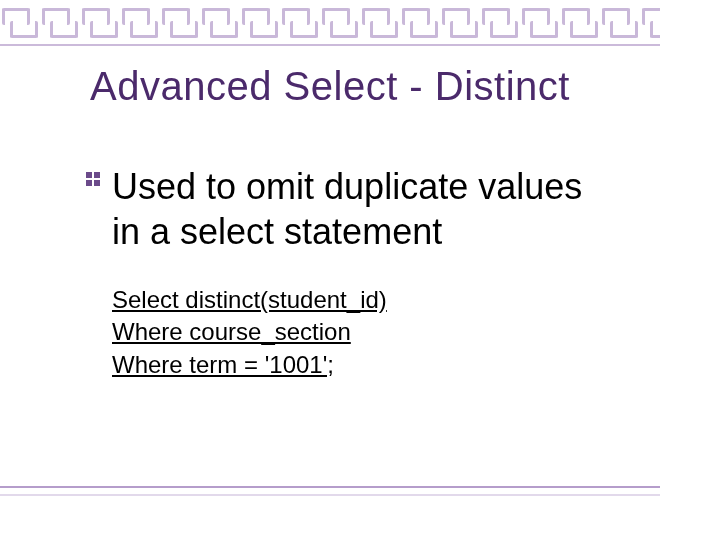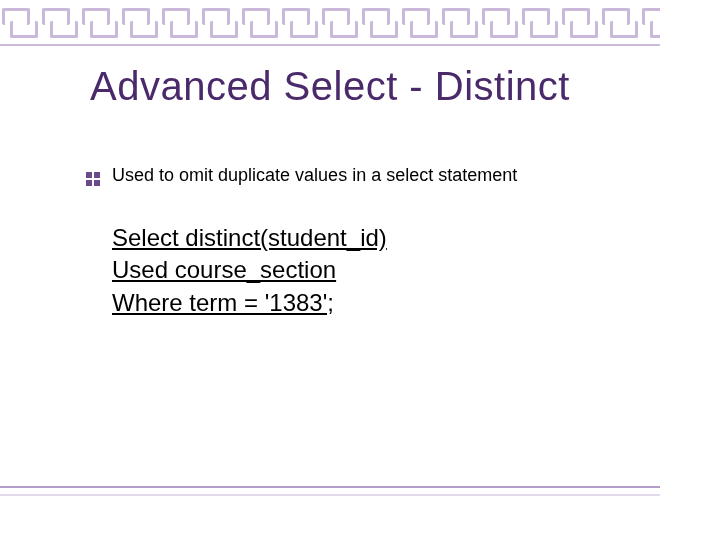"Used to omit duplicate values" .bullet-text { font-size: 18px -> 36px }
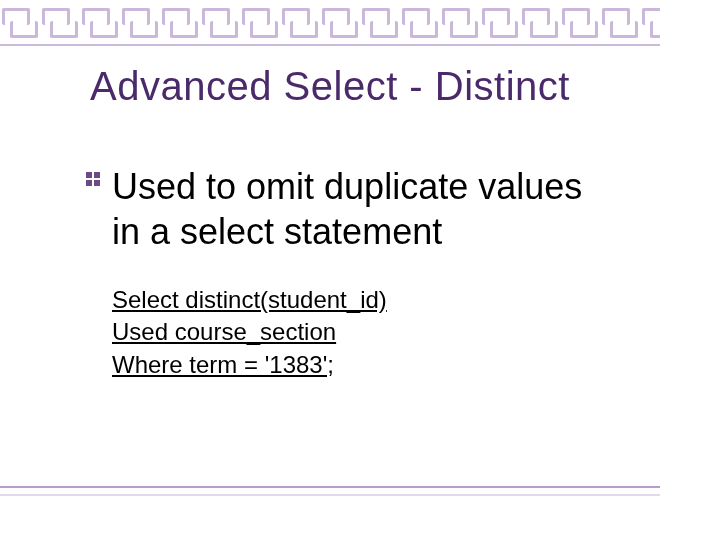"Used course_section" span.code-line { text: Used -> Where }
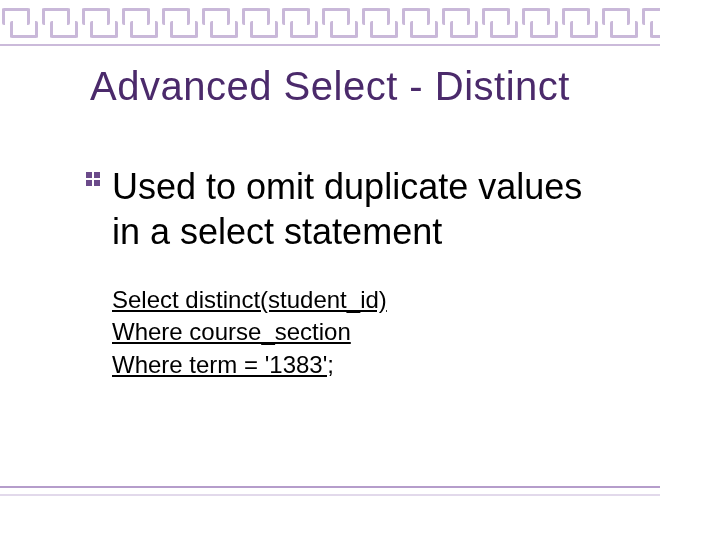"Where term = '1383';" span.code-line { text: '1383' -> '1001' }
